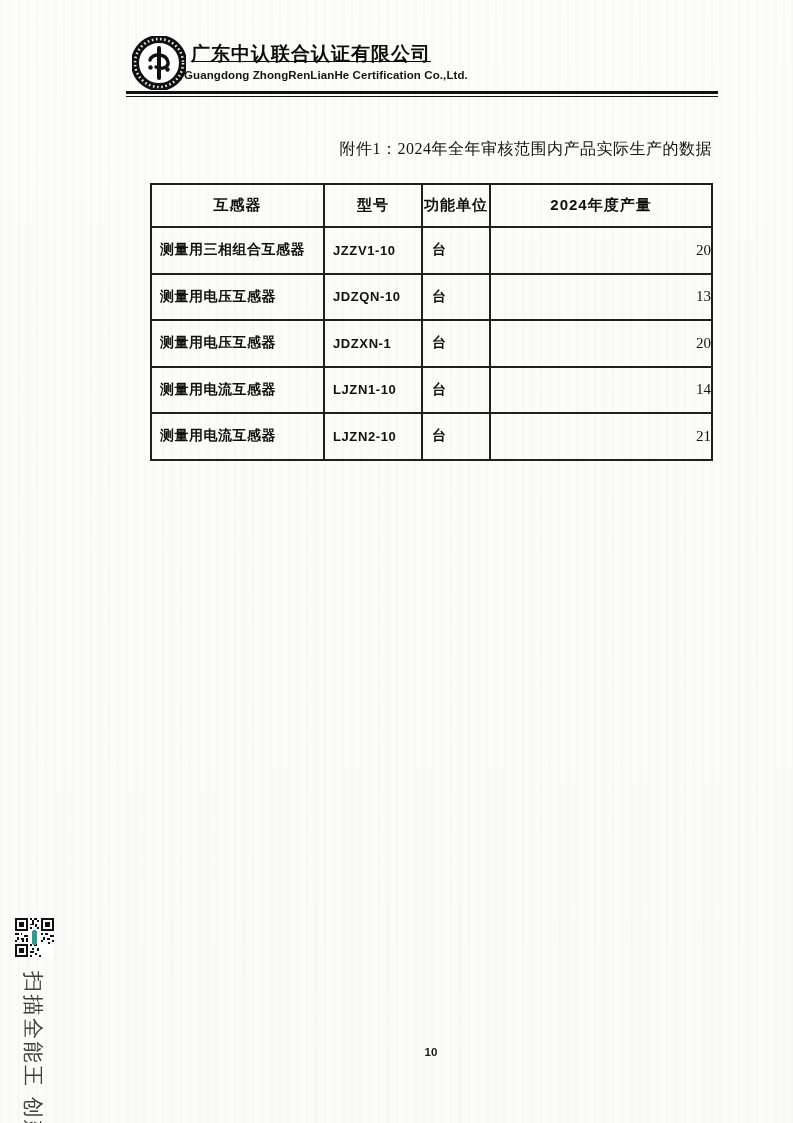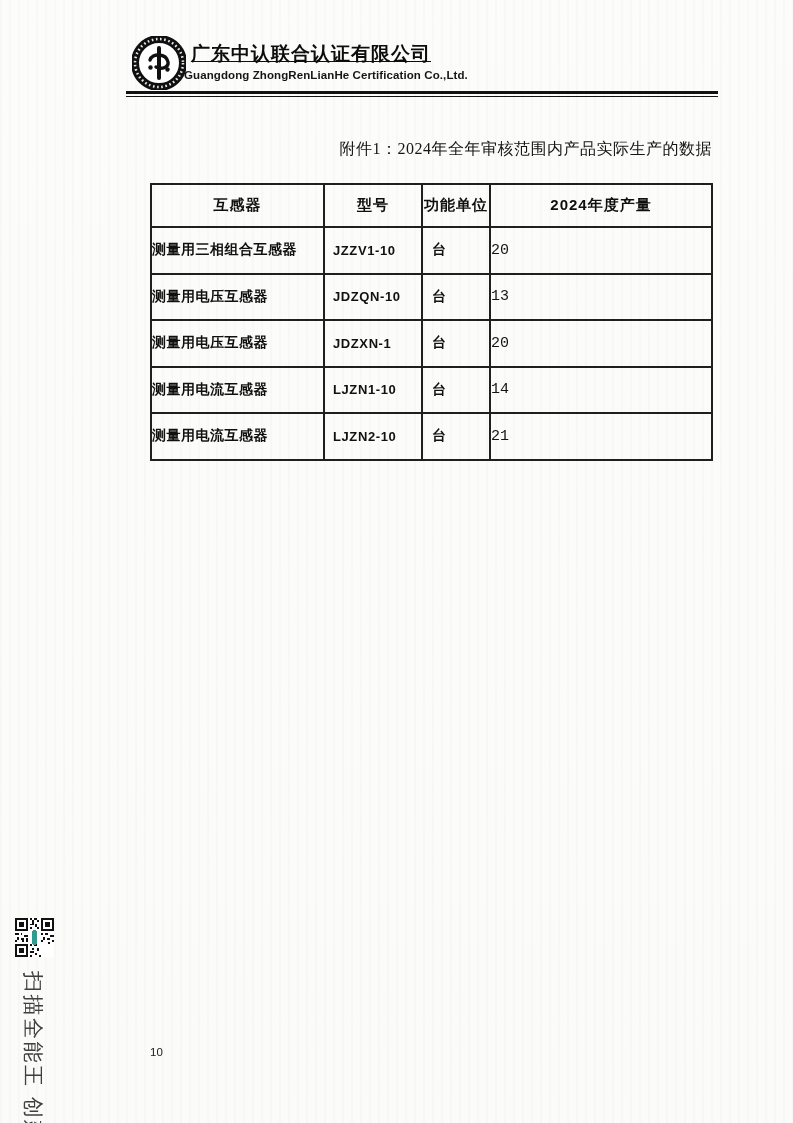"测量用三相组合互感器" .prod-table td.name { padding-left: 0 -> 8px }
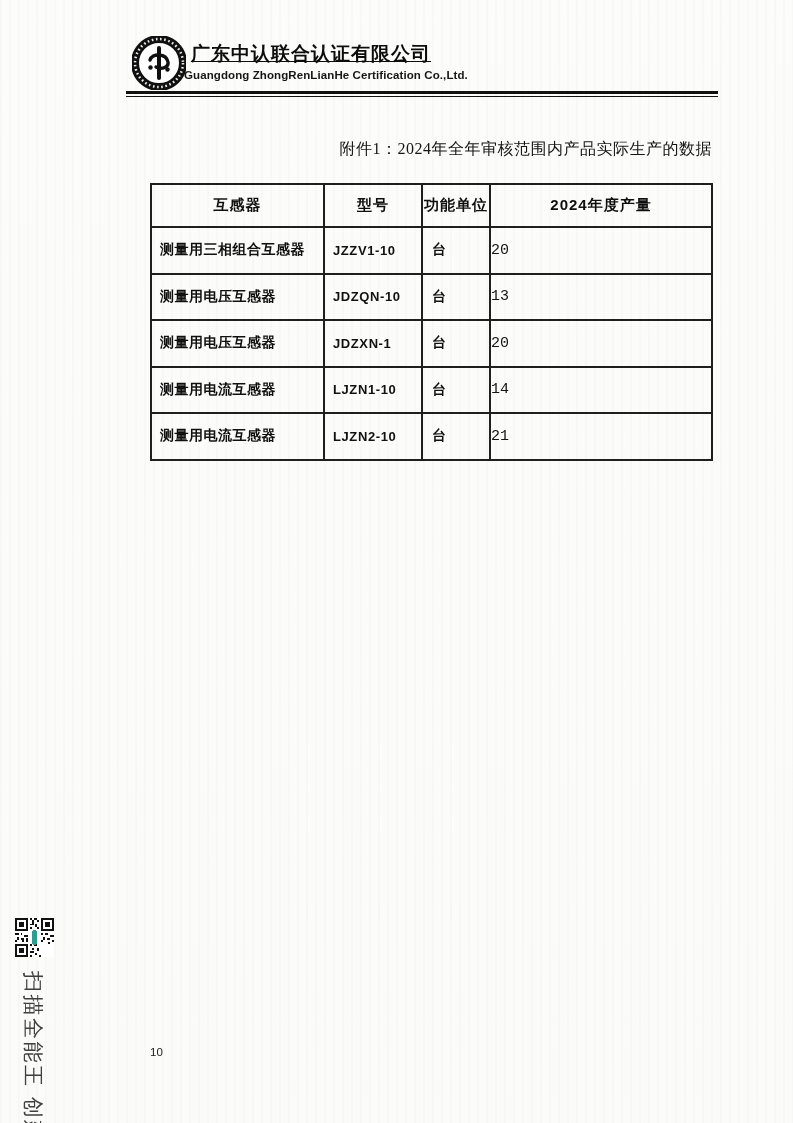"20" .prod-table td.qty { font-family: Liberation Mono, monospace -> Liberation Serif, serif; text-align: left -> right }
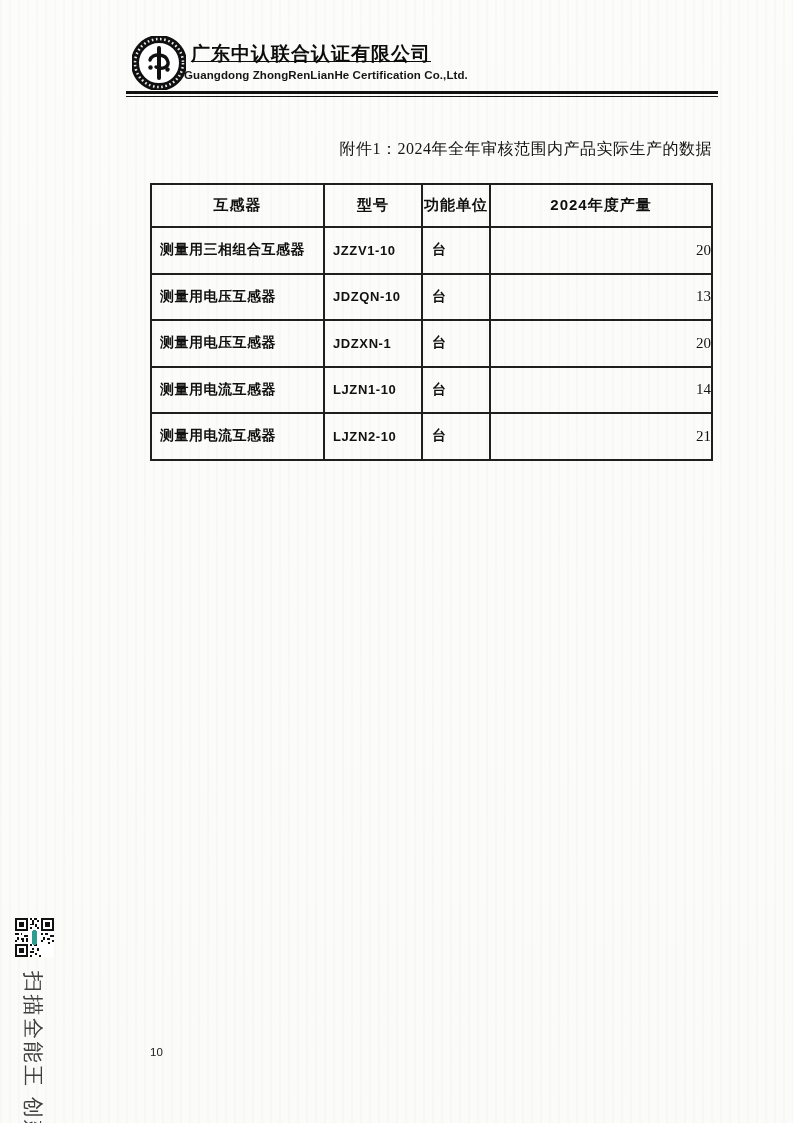"10" .page-number { font-weight: normal -> bold; text-align: left -> center }
